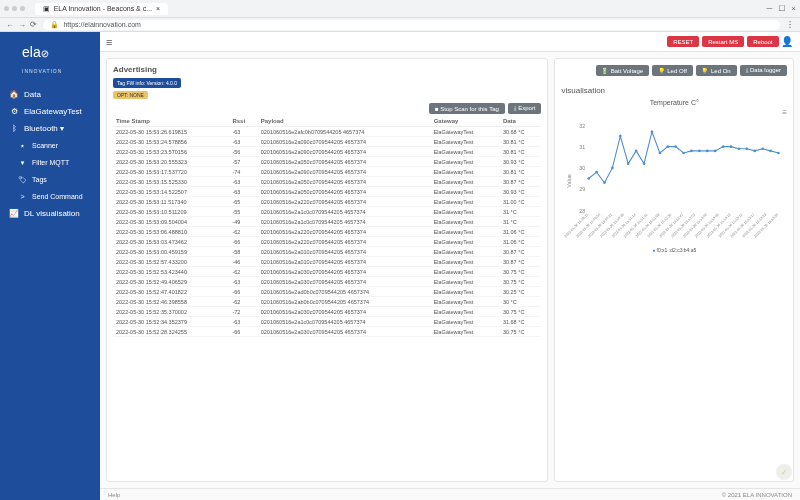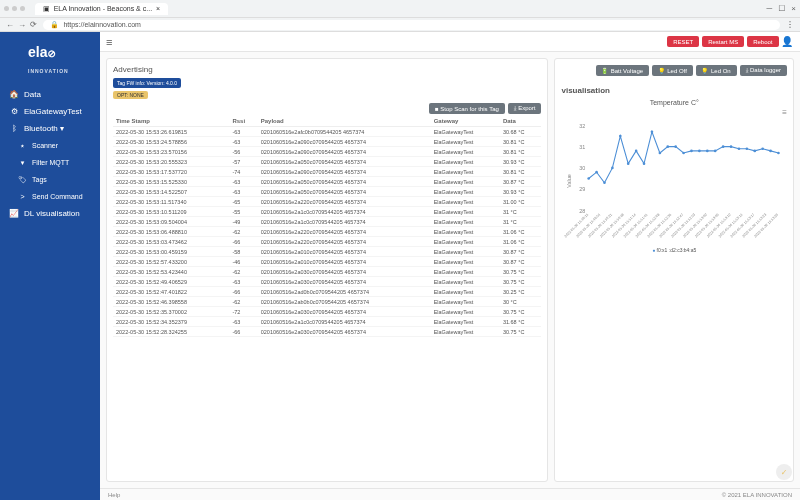"ela⊘" .logo { font-weight: 700 -> 400; padding: 4px 28px 10px -> 4px 22px 10px }
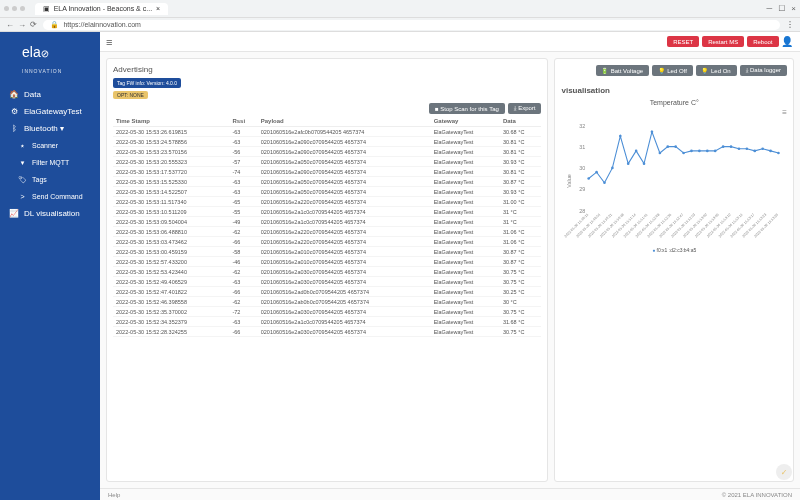"Advertising" .panel-title { font-weight: 400 -> 700 }
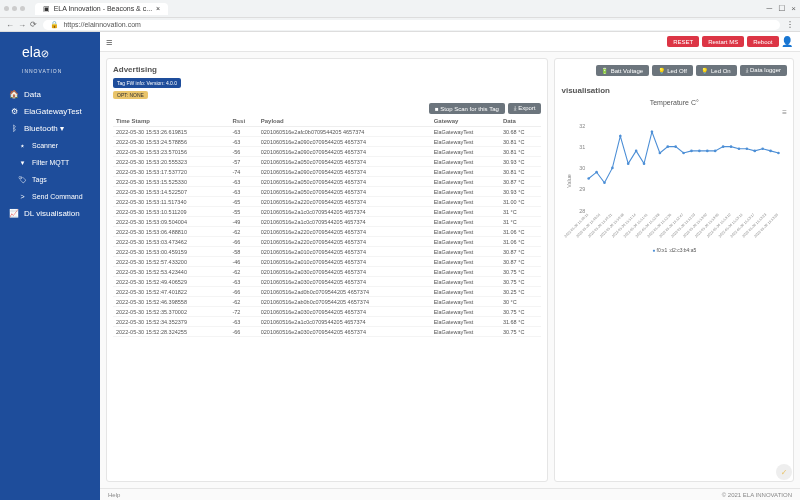"visualisation" .chart-title { font-weight: 700 -> 400 }
